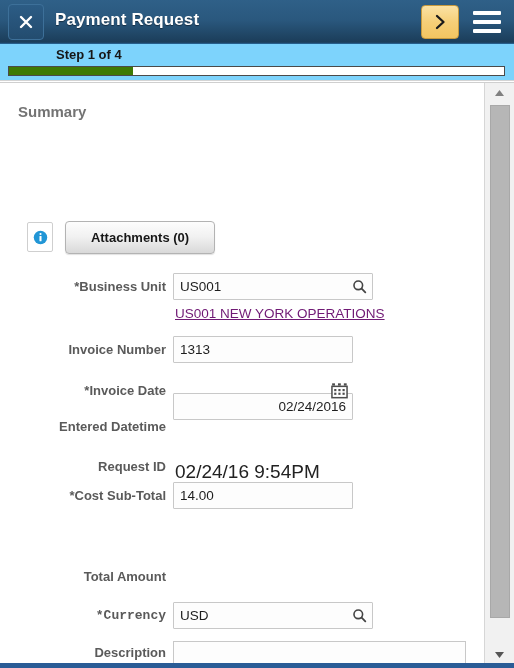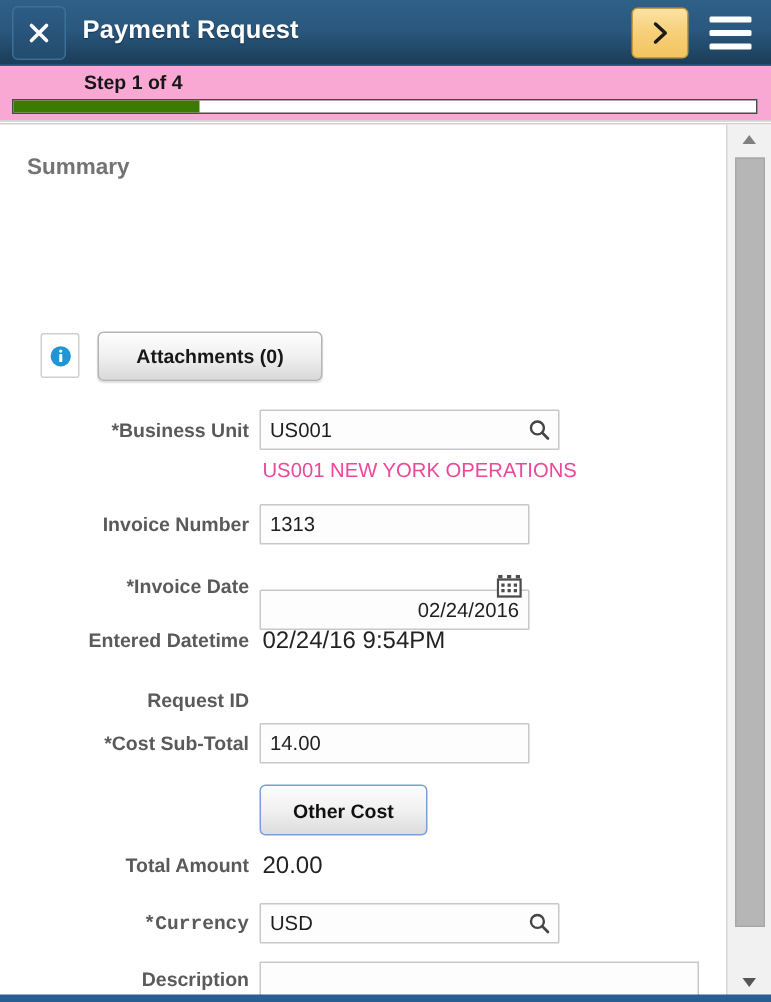"Step 1 of 4" .step-strip { background: #f9a8d4 -> #7dd3fc }
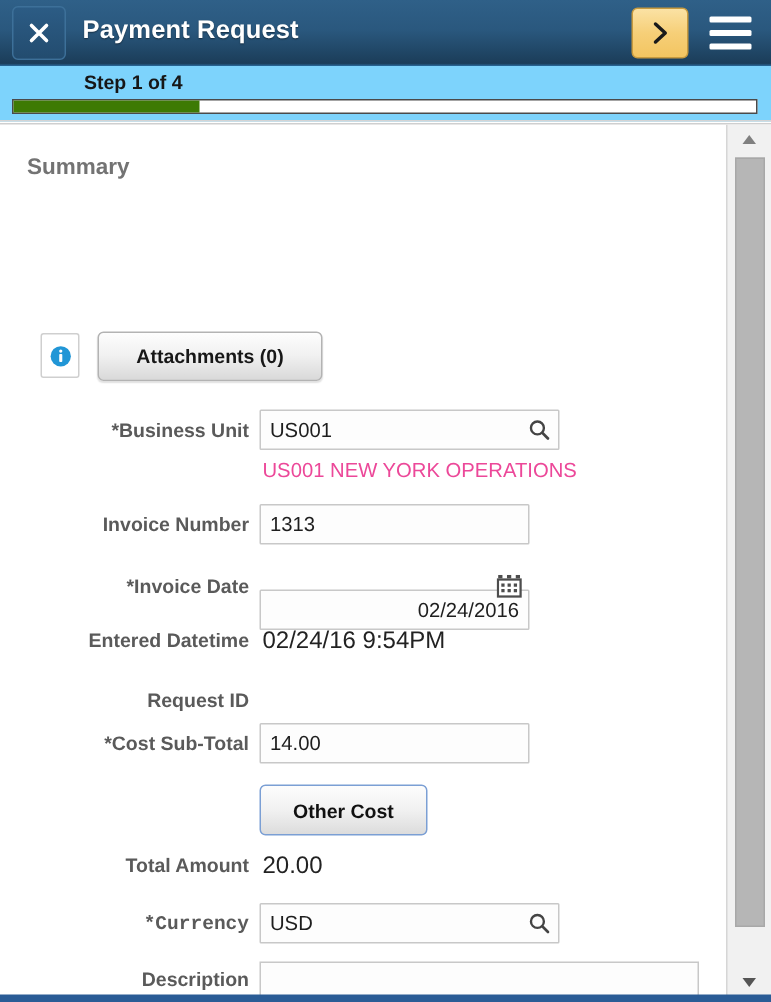"US001 NEW YORK OPERATIONS" .helptext { color: #ec4899 -> #701a75; text-decoration: none -> underline }
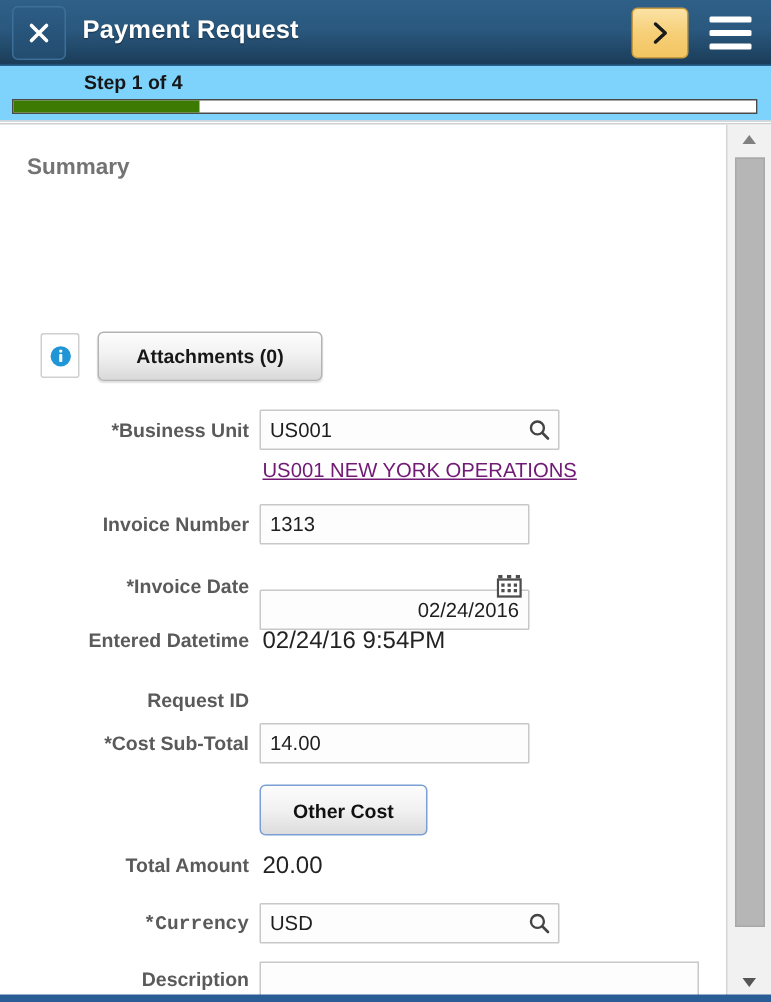"02/24/16 9:54PM" .statictext { font-size: 16px -> 19px; margin-top: none -> 42px }
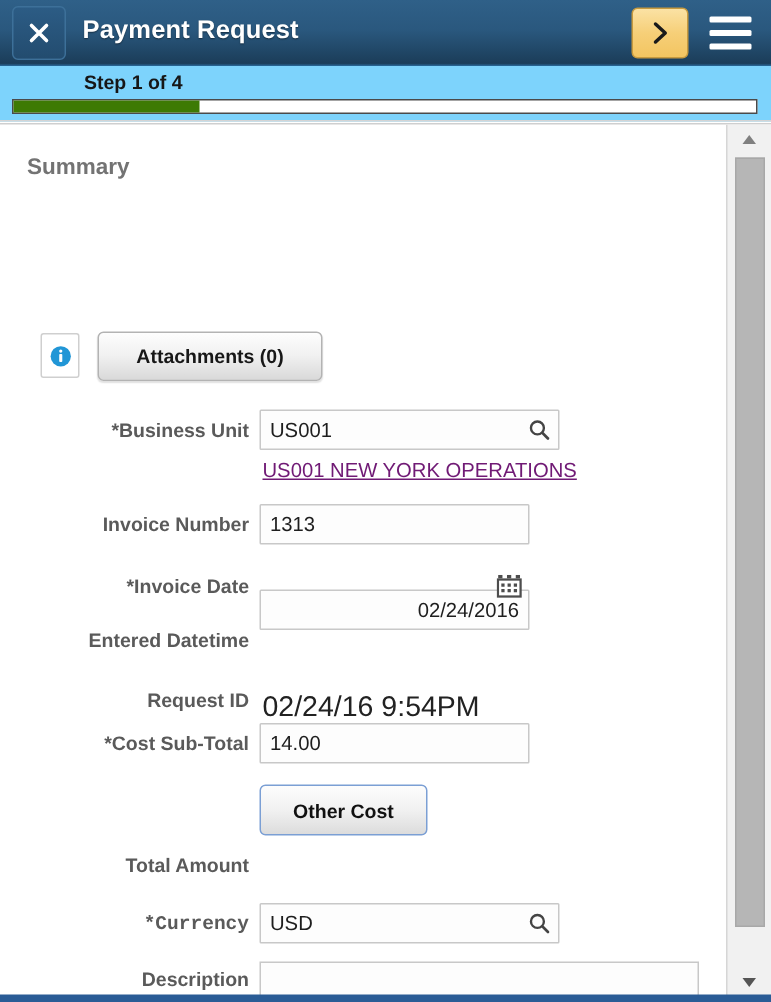"Other Cost" div.othercost-btn { html: <div>Other Cost</div> -> none }
